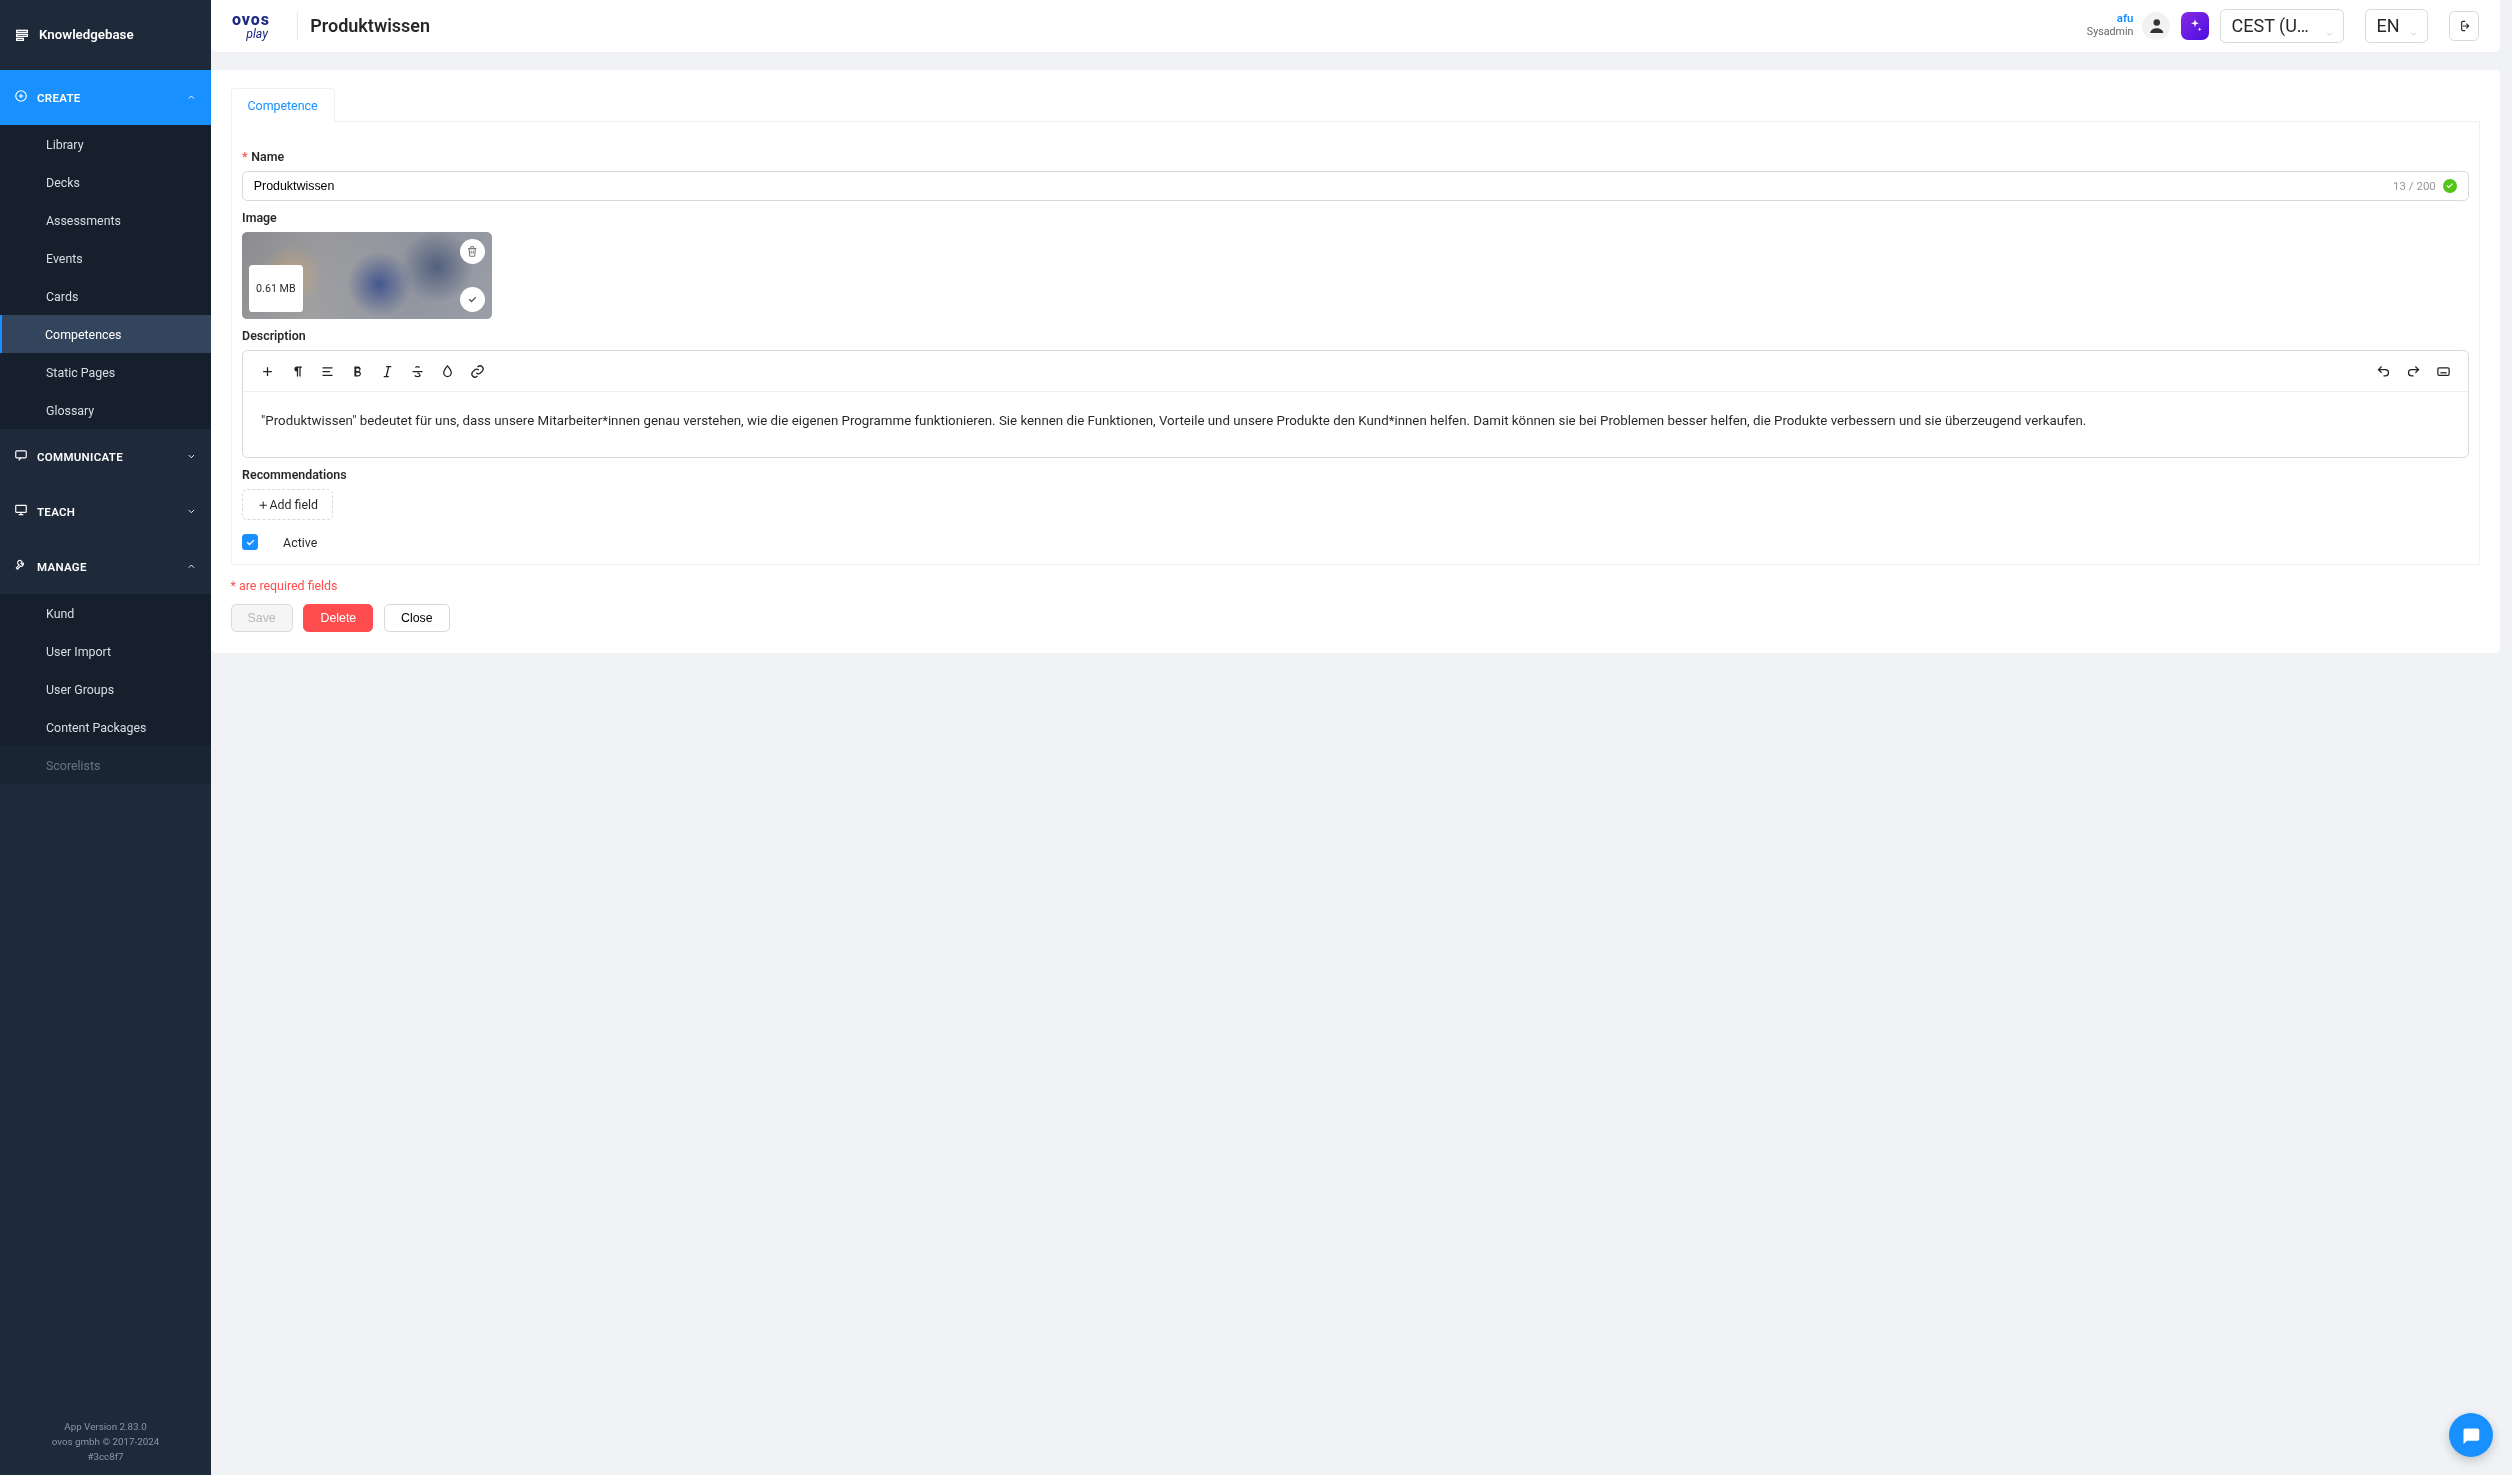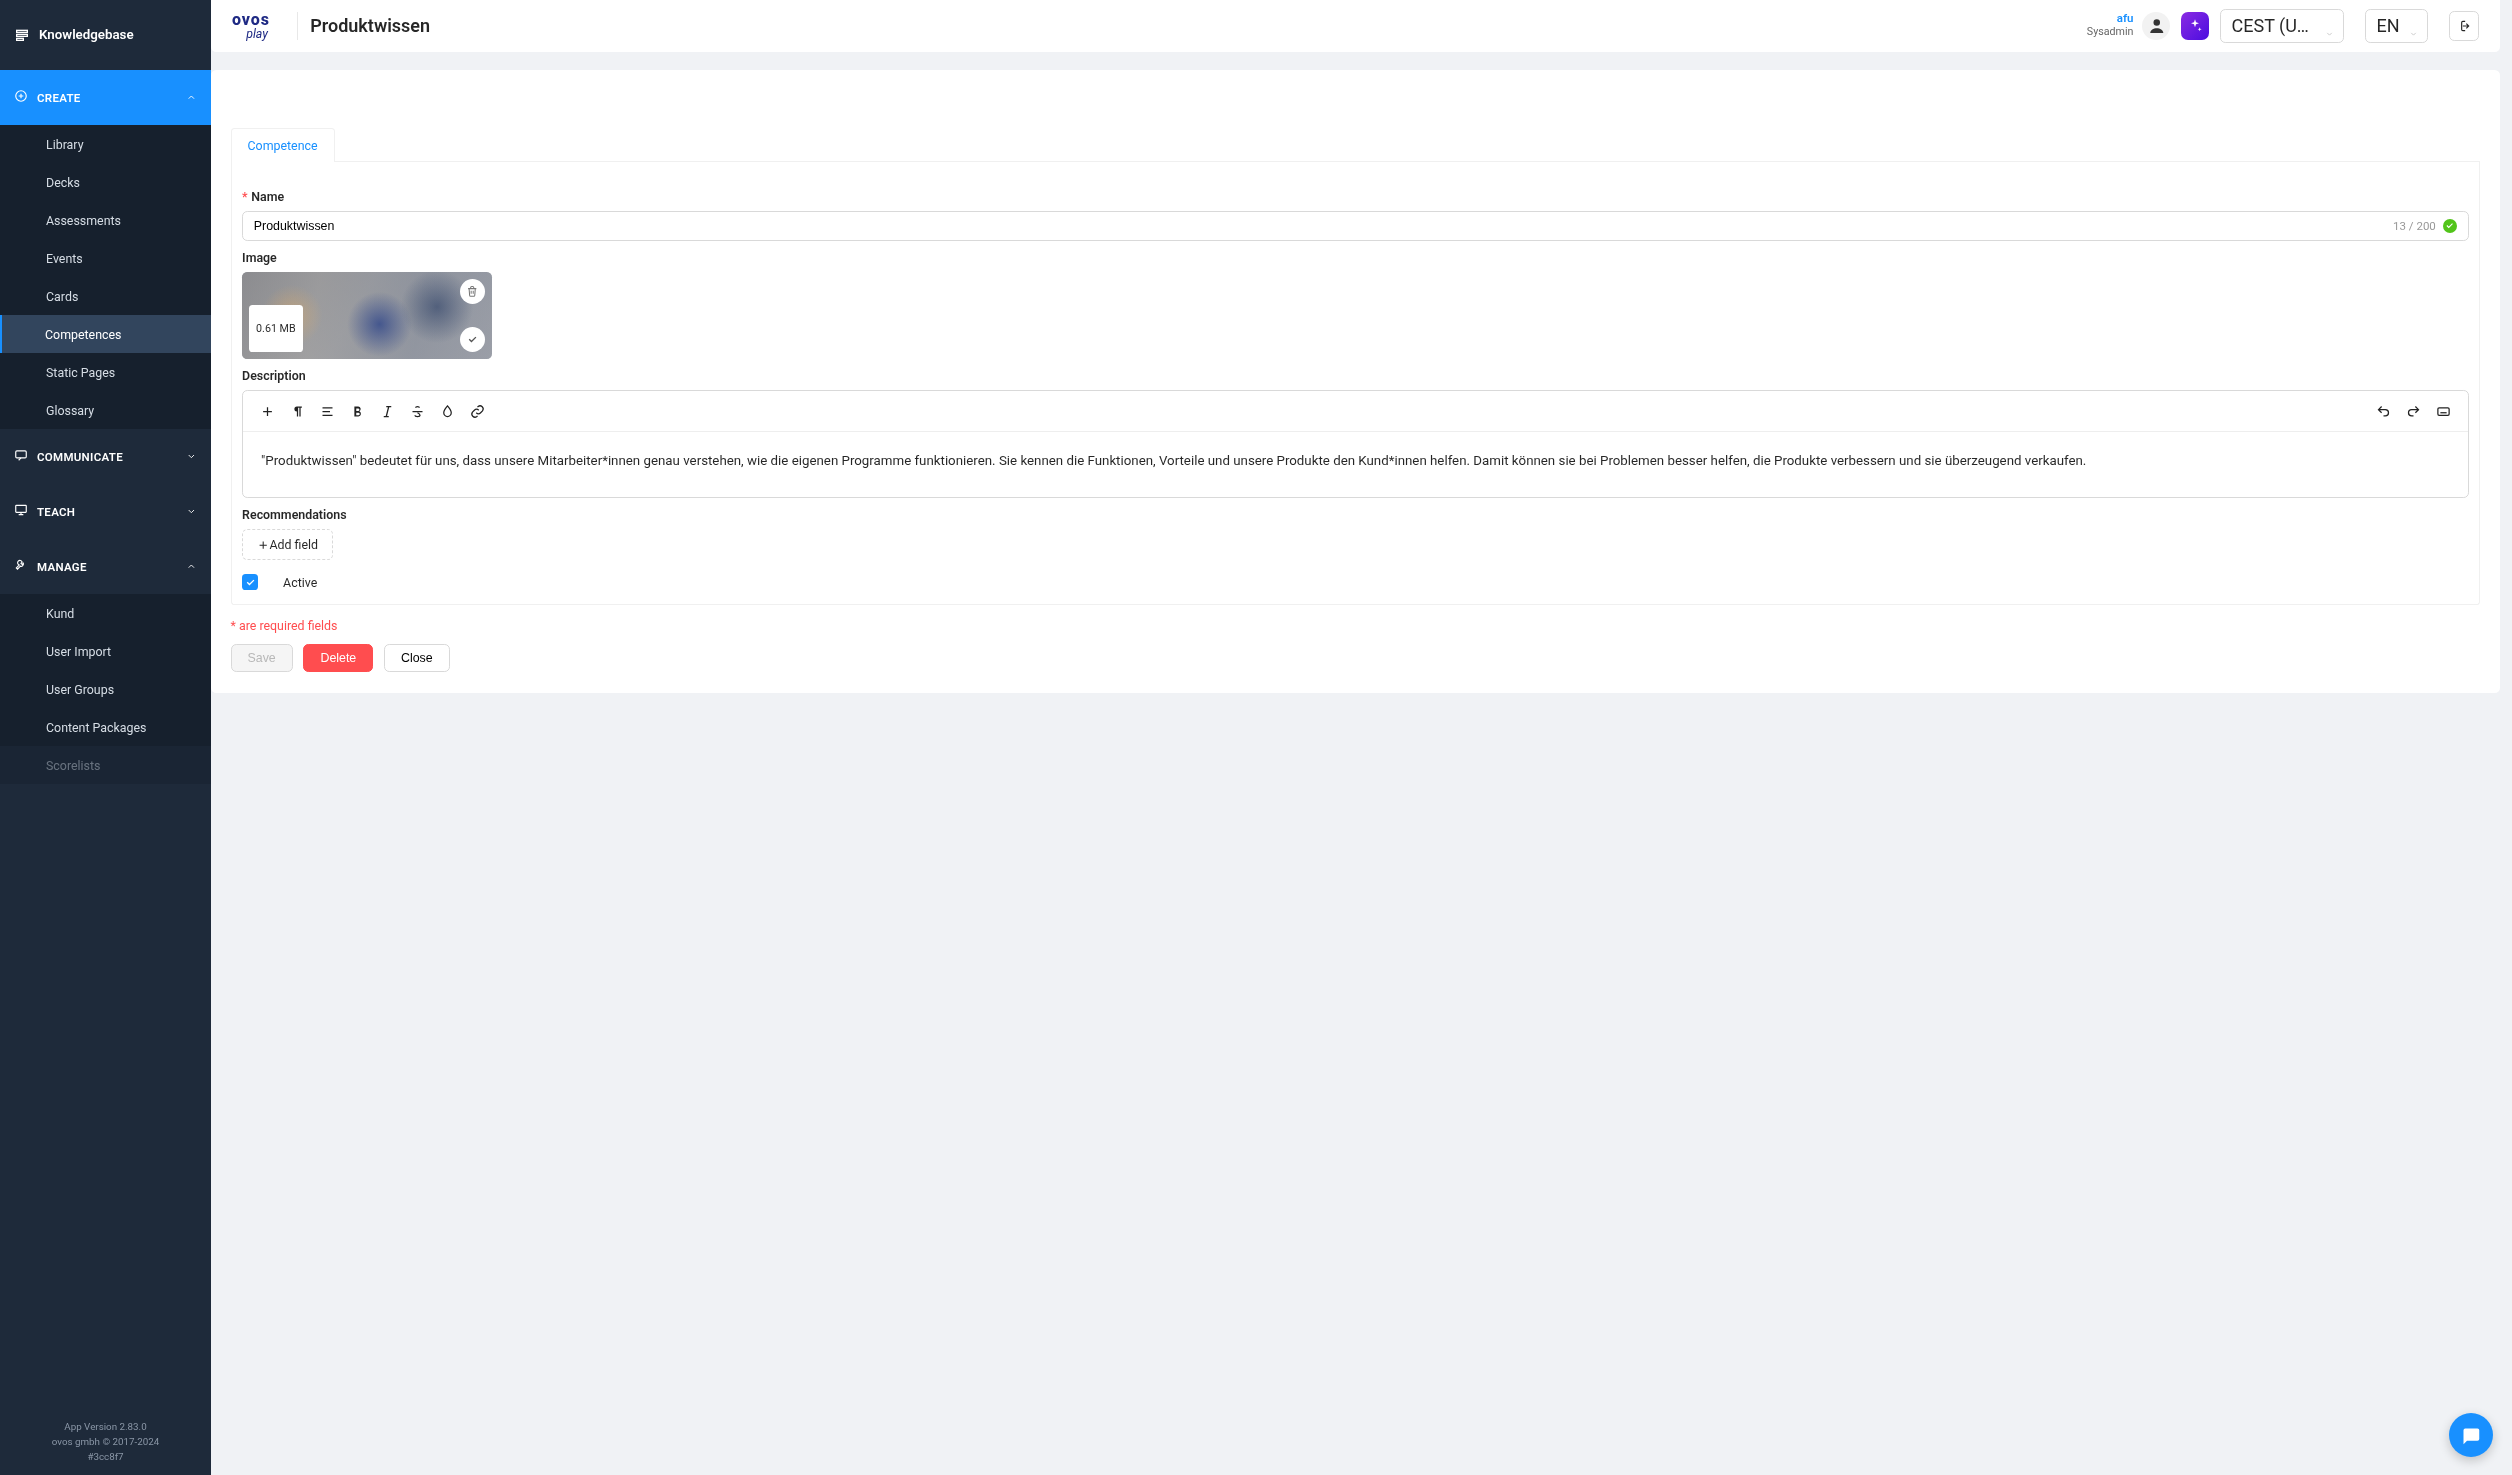"Competence" .tab { margin-top: 40px -> none }
